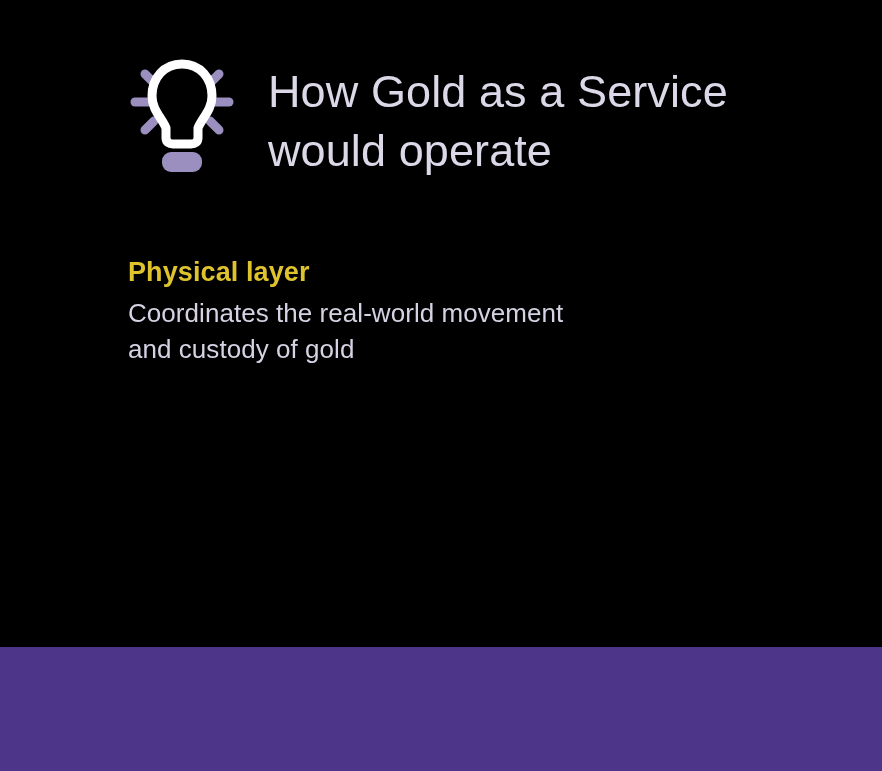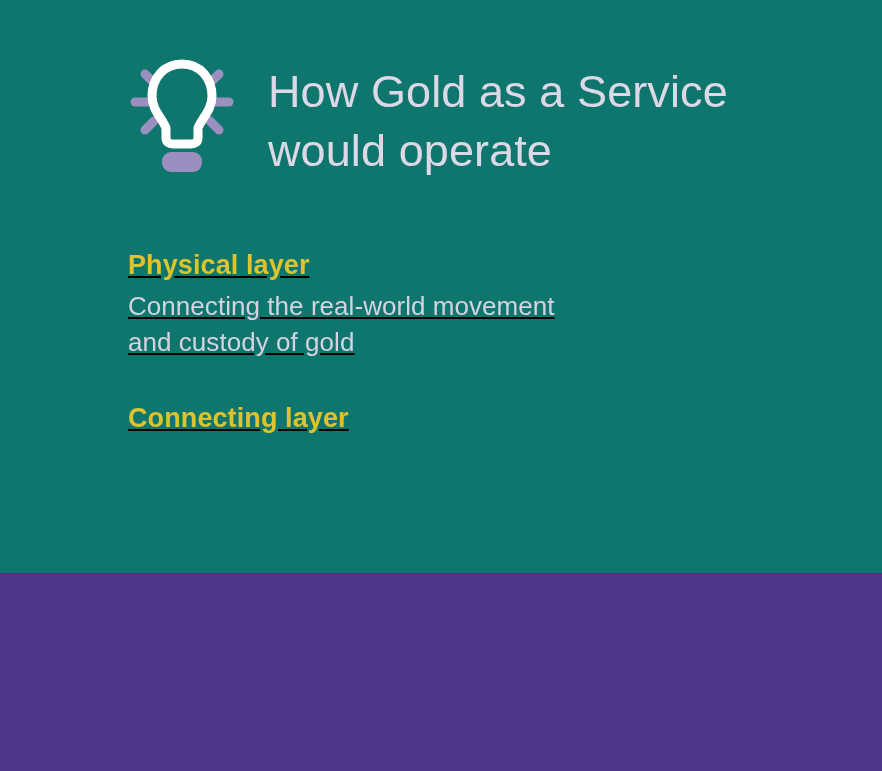"How Gold as a Service" .slide { background: #0f766e -> #000000; height: 573px -> 647px }
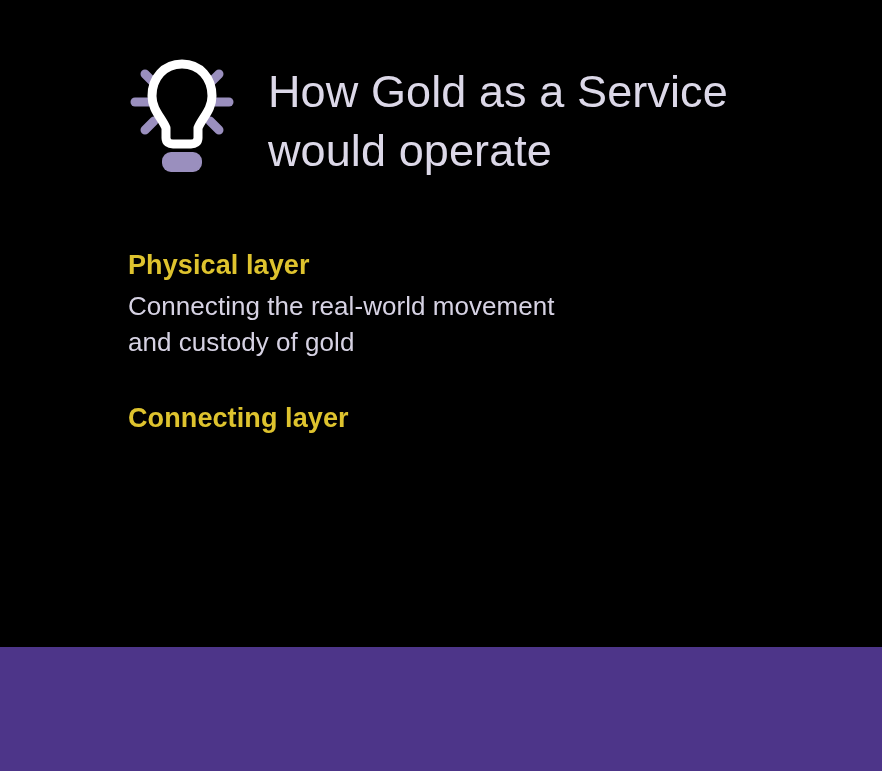"Physical layer" .sections { top: 248px -> 255px }
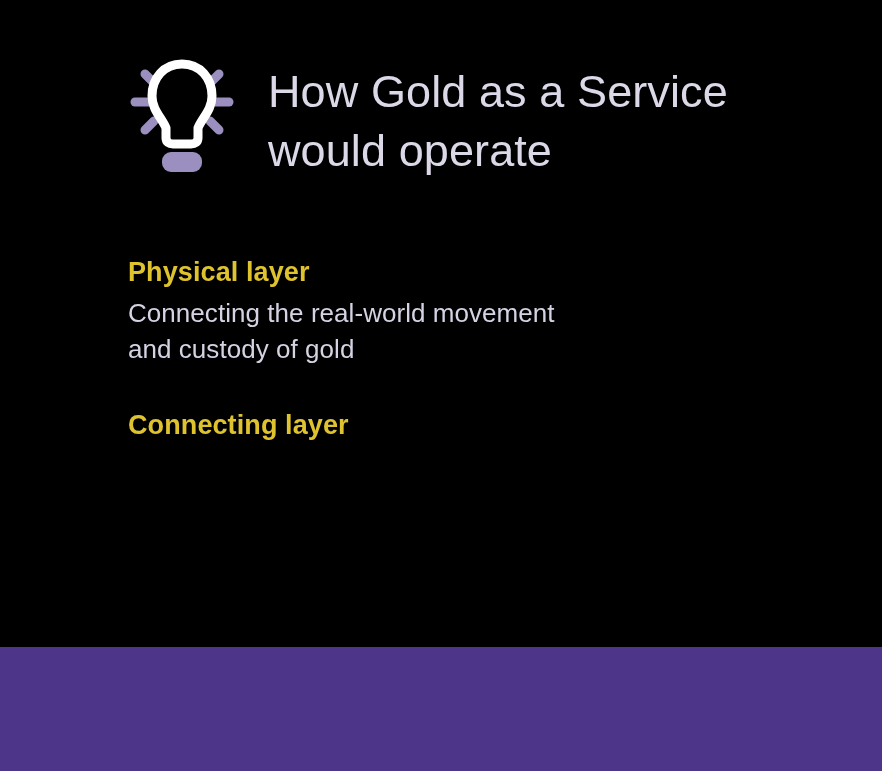"Connecting the real-world movement" div.section-body { text: Connecting -> Coordinates }
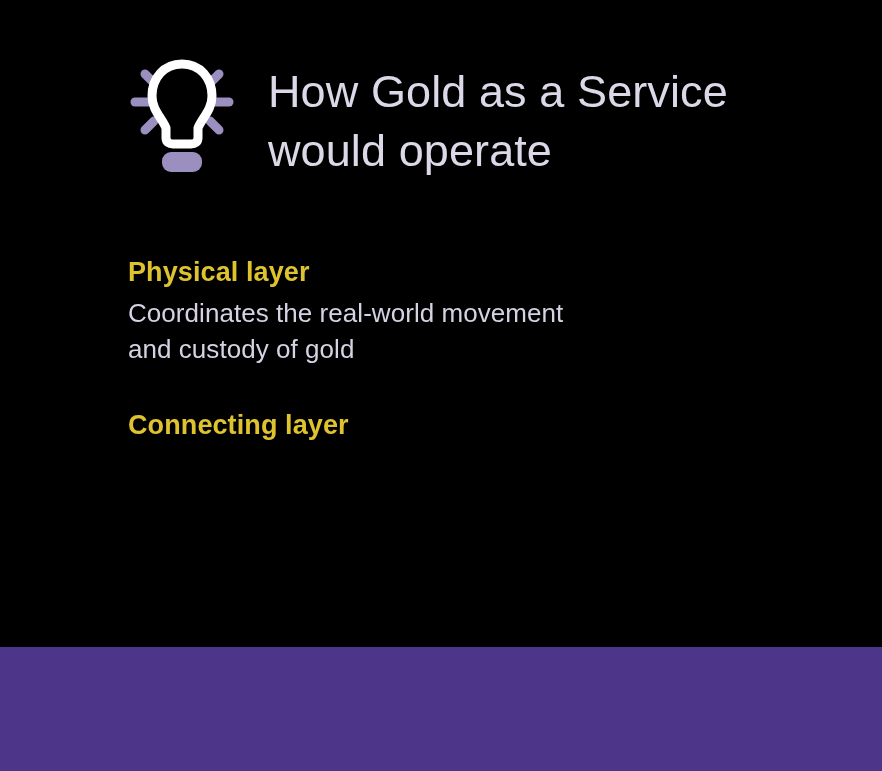"Connecting layer" div.section-heading { html: <div>Connecting layer</div> -> none }
